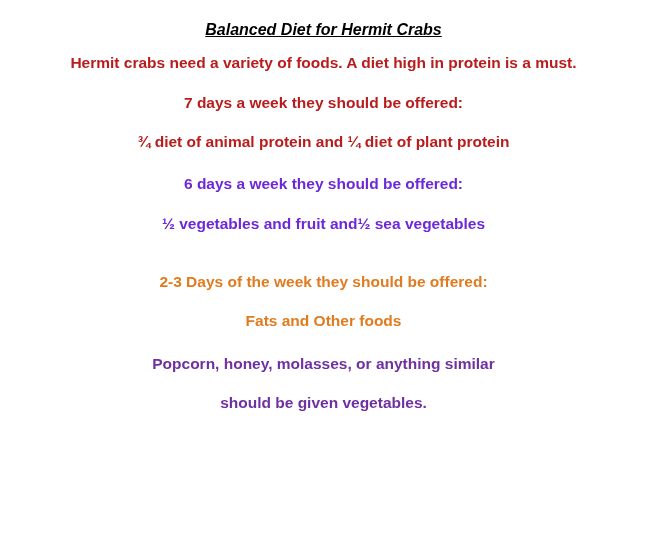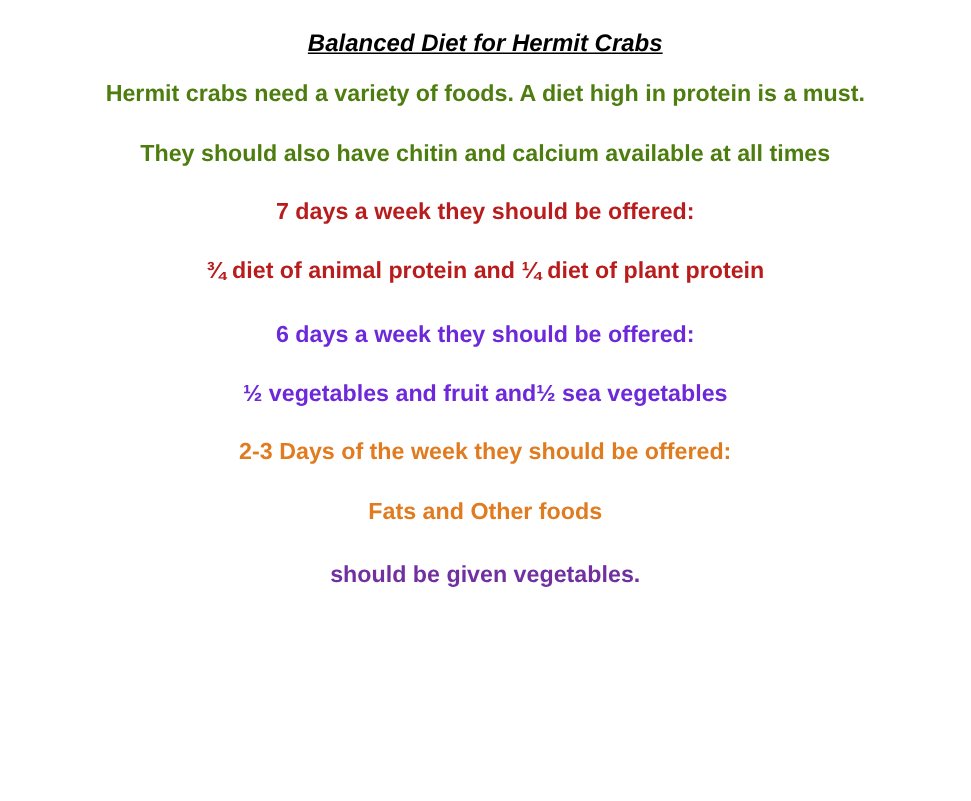"Hermit crabs need a variety" .black { color: #4d7c0f -> #b91c1c }
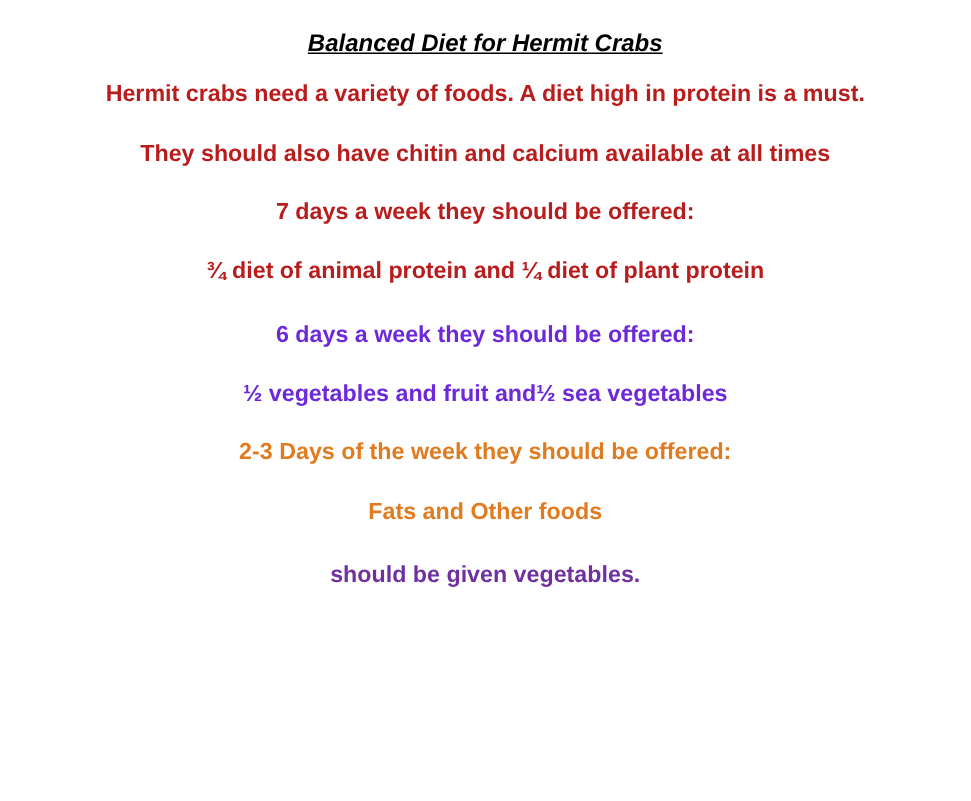"They should also have chitin" div.line { html: <div>They should also have chitin and calcium available at all times</div> -> none }
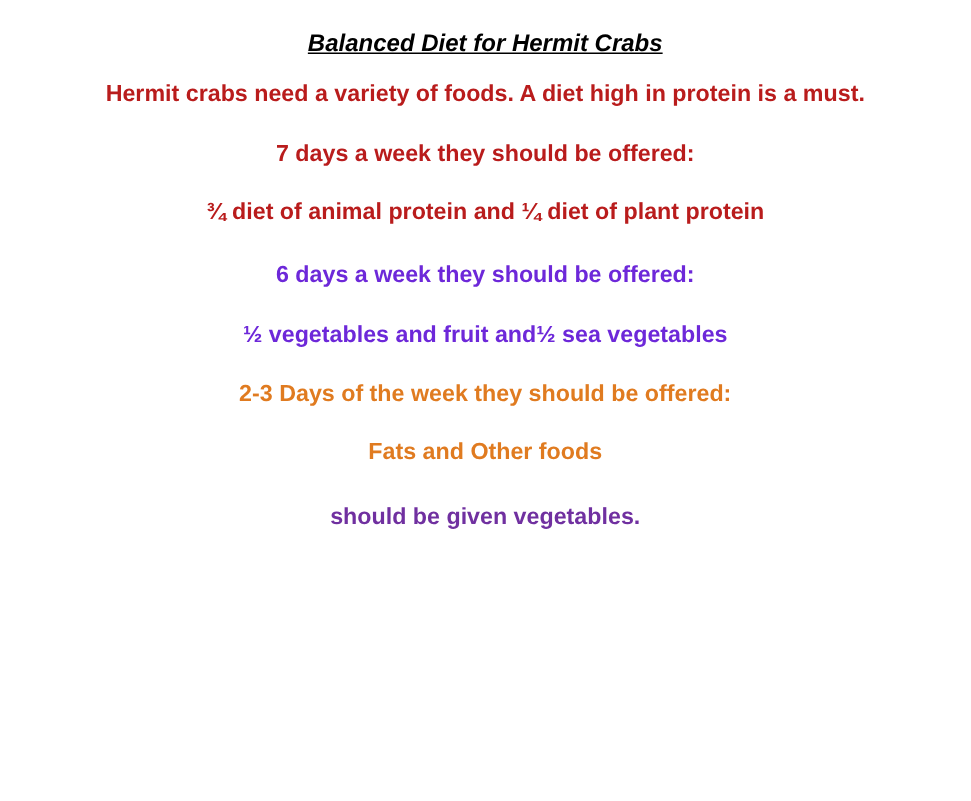"½ vegetables and fruit and½" .red2 { margin-bottom: 20px -> 39px }
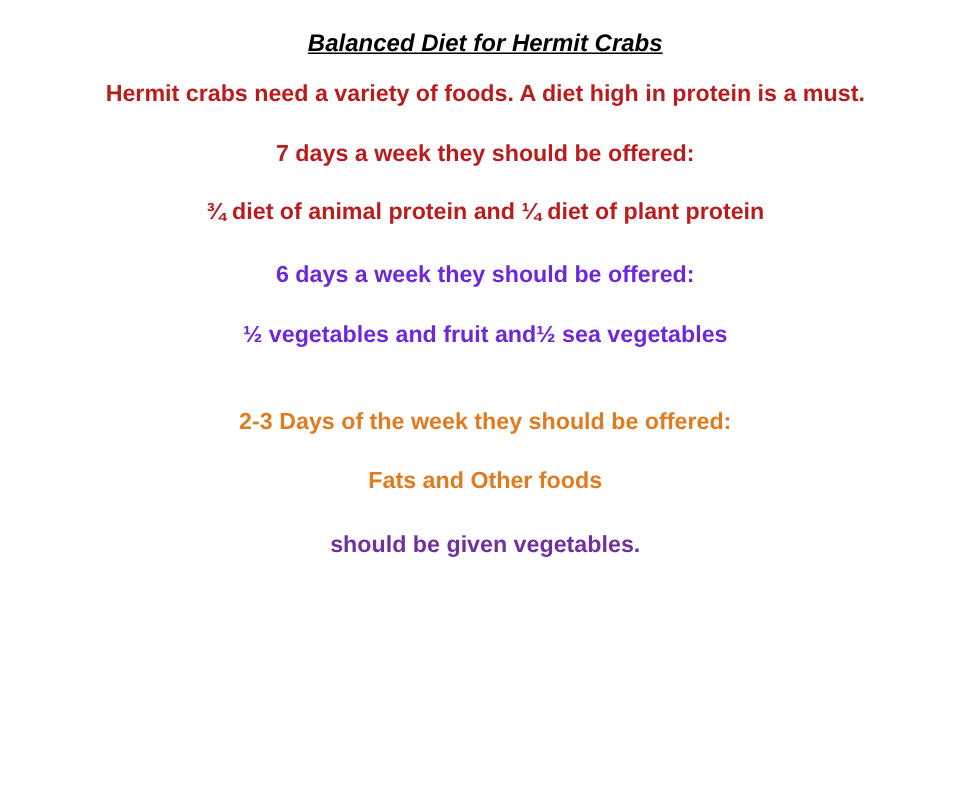"Popcorn, honey, molasses, or anything" div.line { html: none -> <div>Popcorn, honey, molasses, or anything similar</div> }
